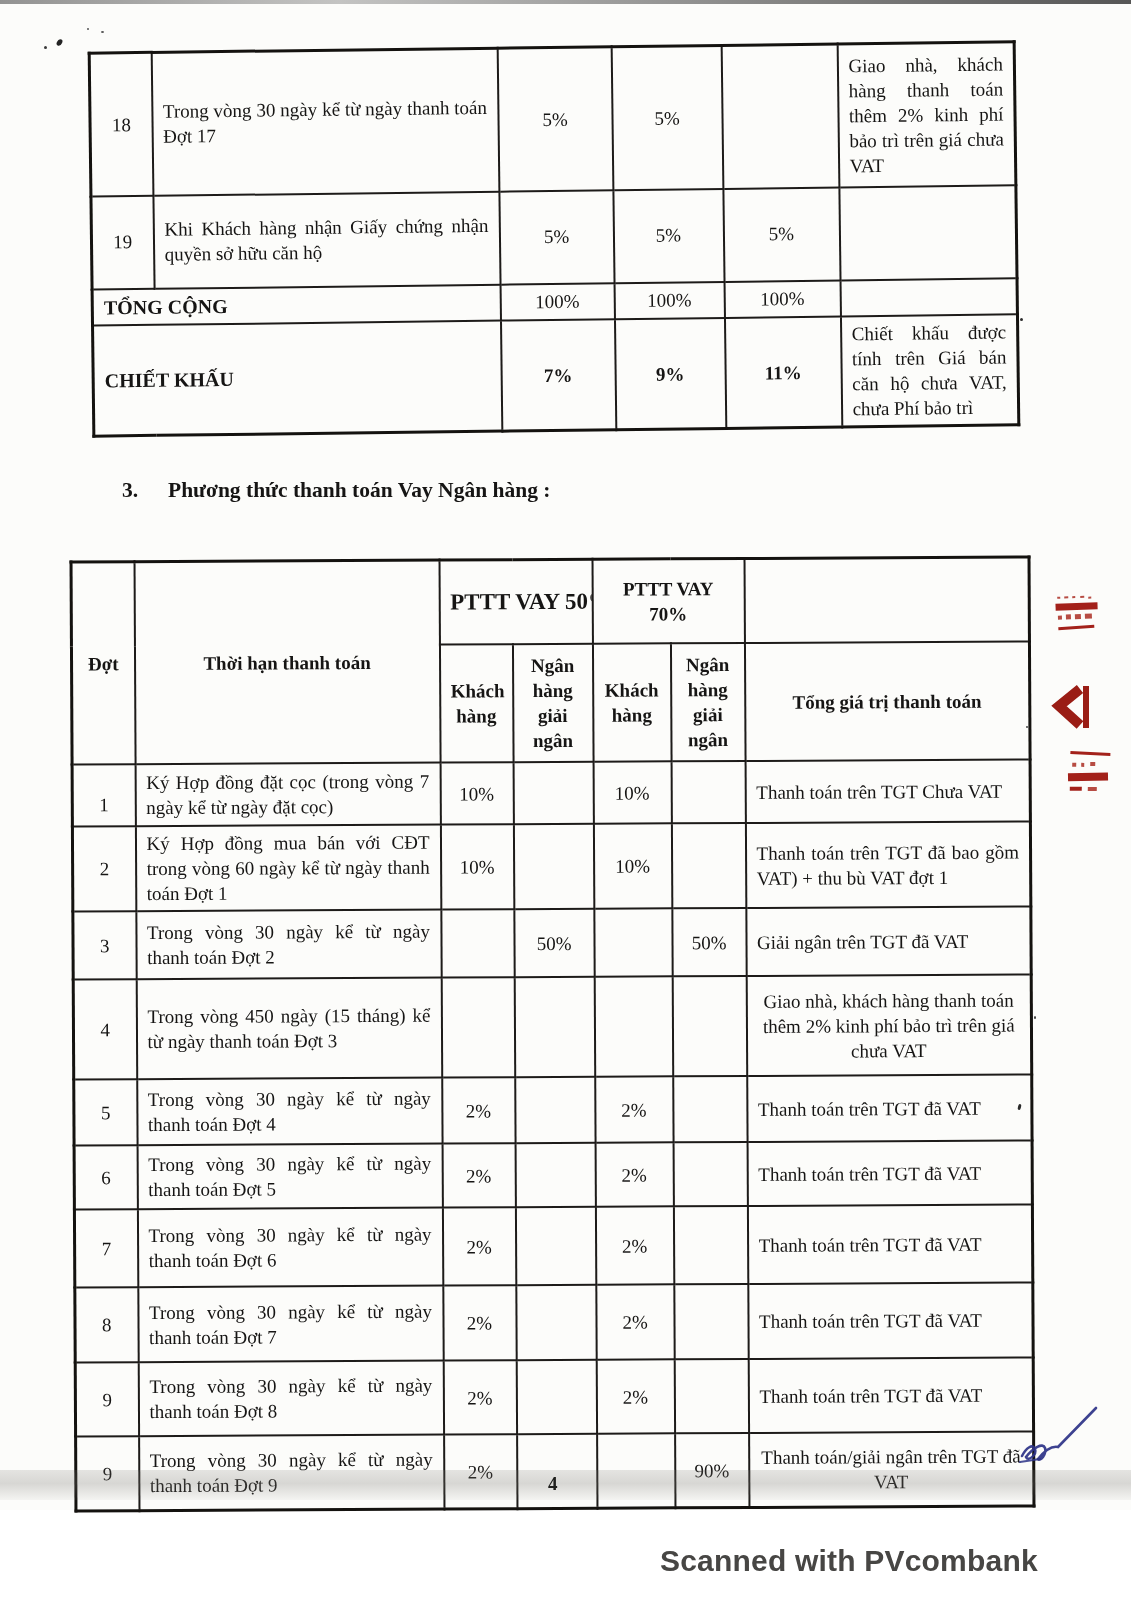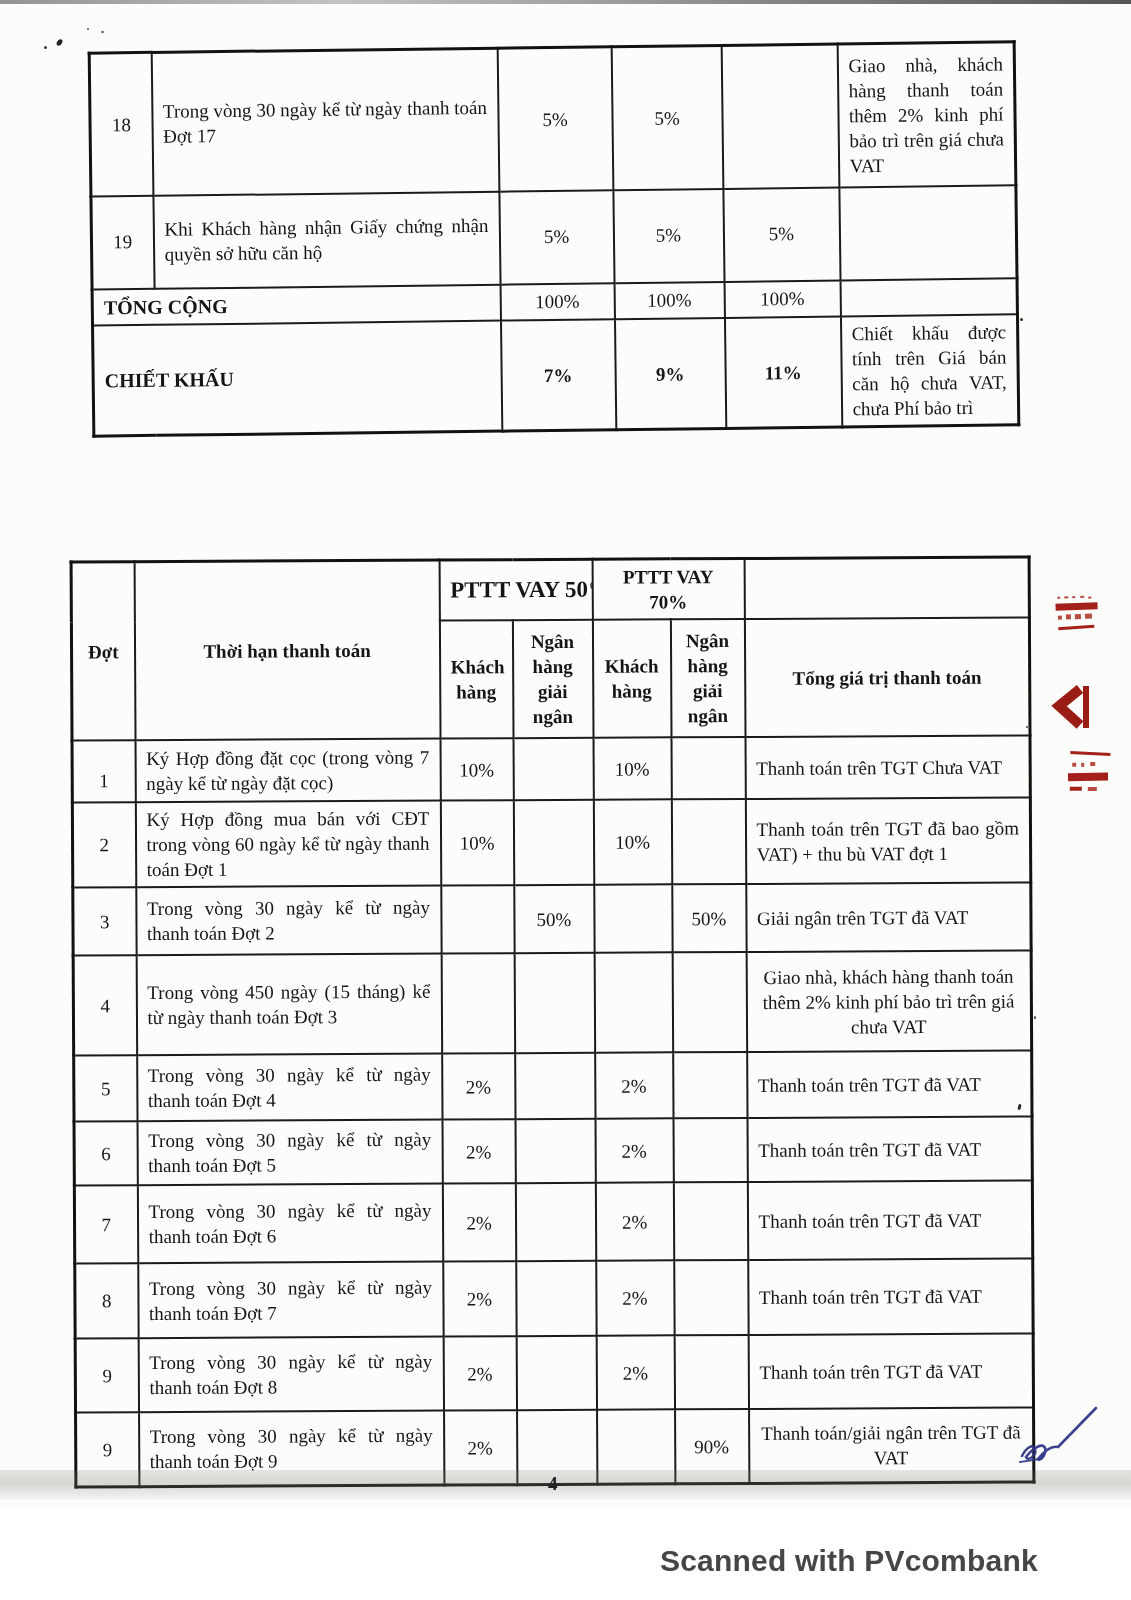"3. Phương thức thanh toán" div.sec-heading { html: none -> <div> <span>3.</span><span>Phương thức thanh toán Vay Ngân hàng :</span> </div> }
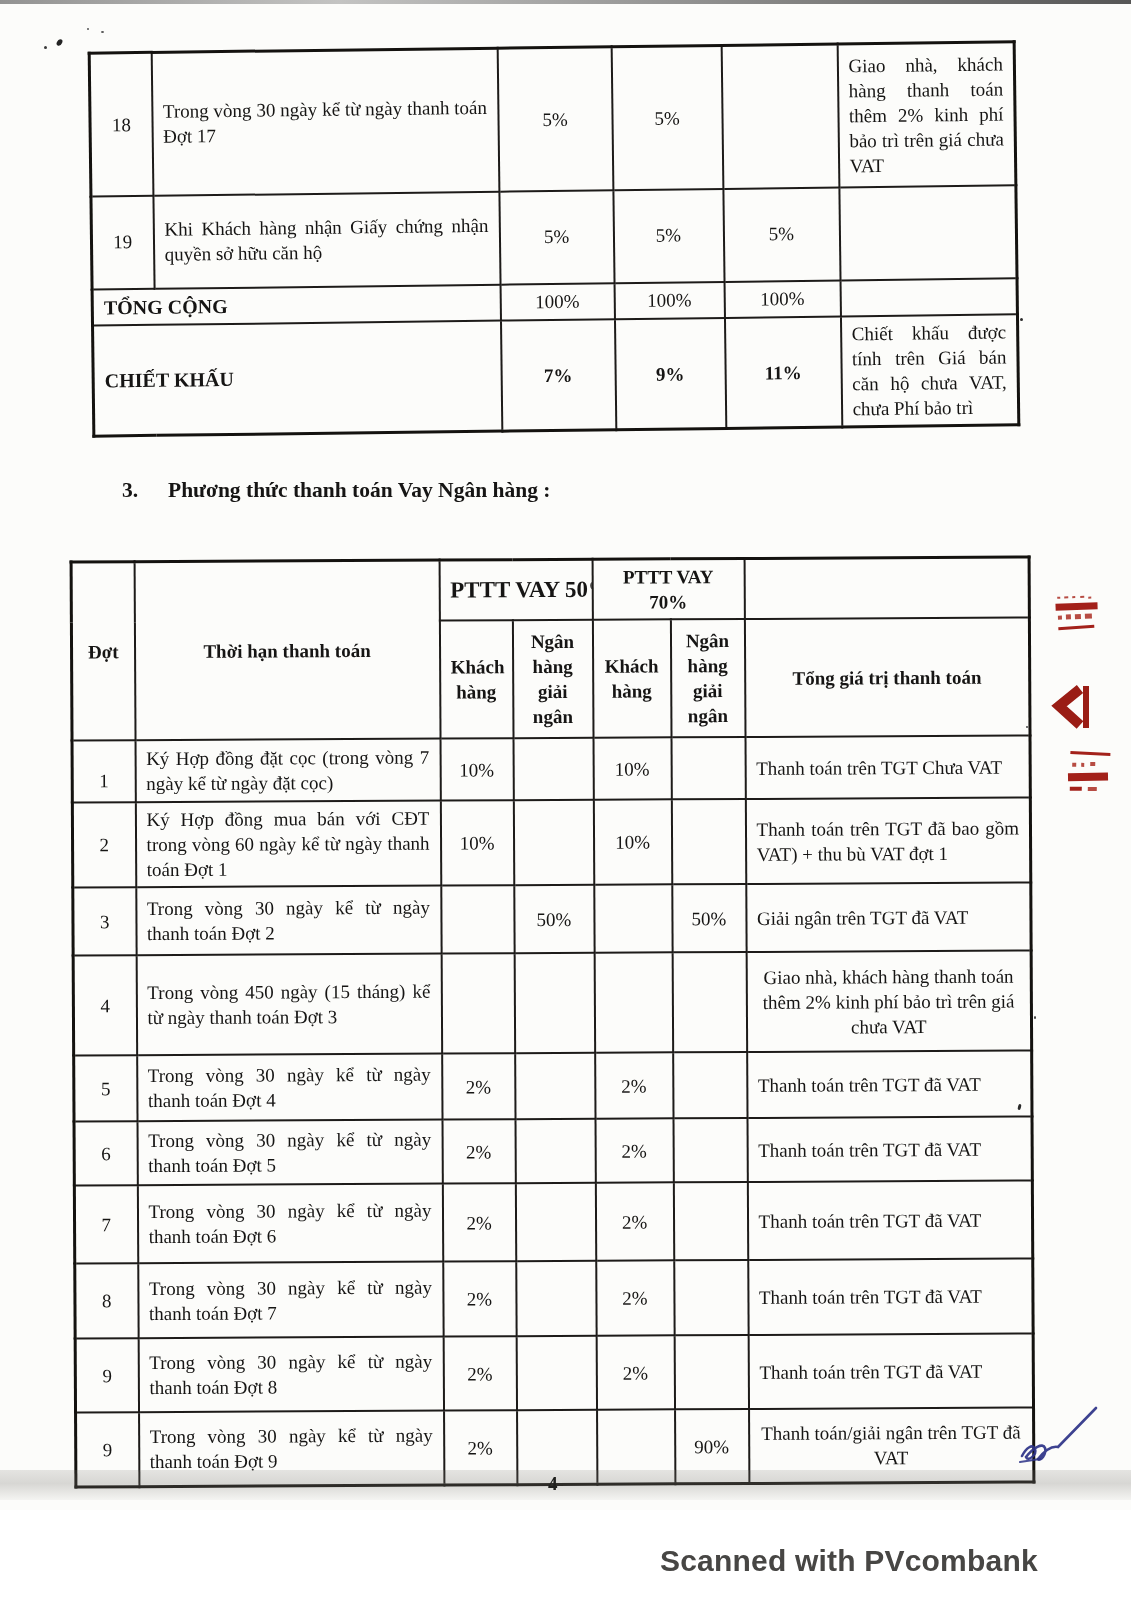"PTTT VAY 70%" div { margin: 0 auto -> 12px auto }
